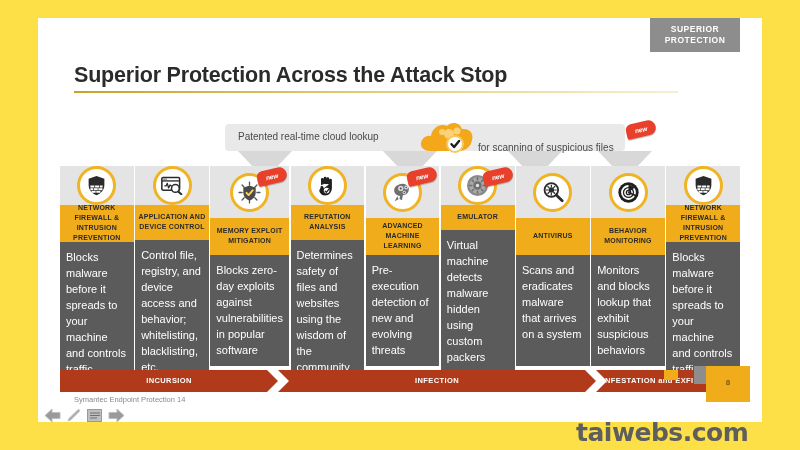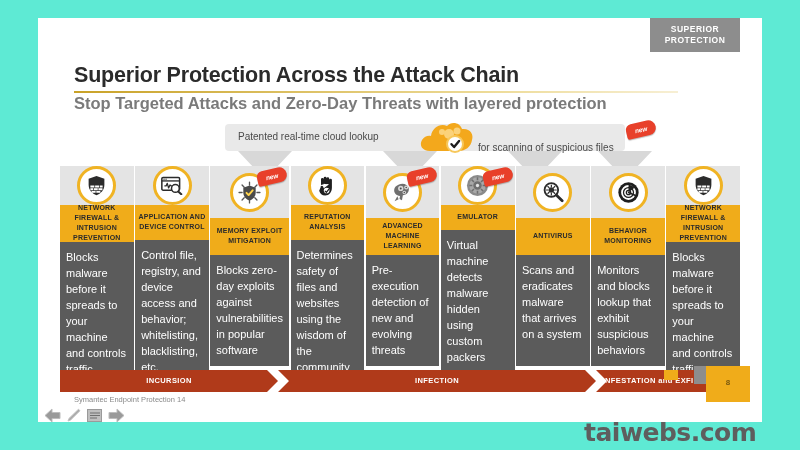"SUPERIOR" #stage { background: #5eead4 -> #fde047 }
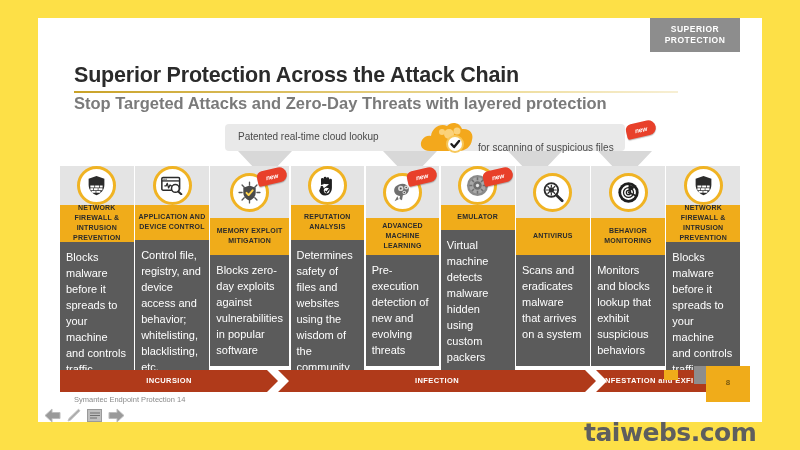"Superior Protection Across the Attack" div { text: Chain -> Stop }
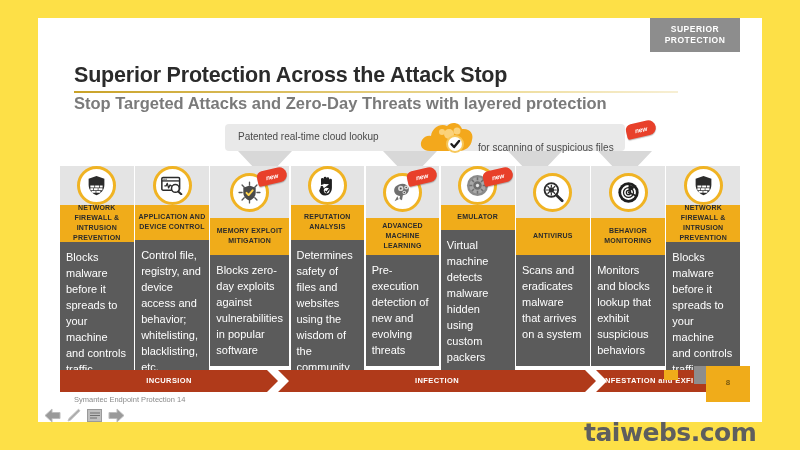"Stop Targeted Attacks and Zero-Day" div { html: <div>Stop Targeted Attacks and Zero-Day Threats with layered protection</div> -> none }
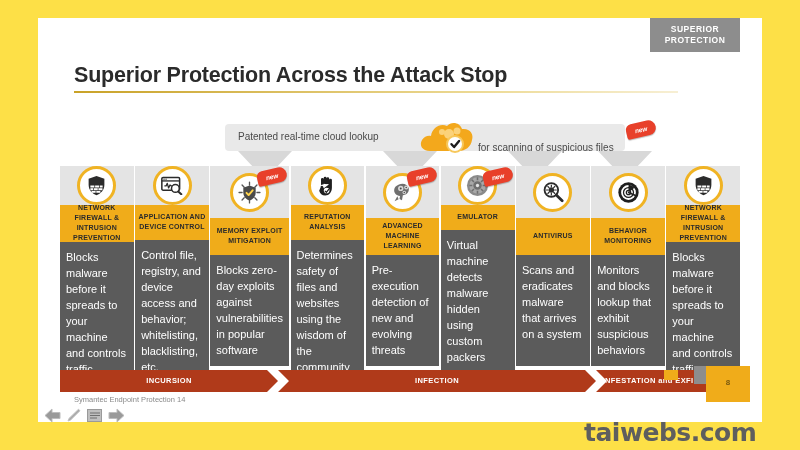"taiwebs.com" #watermark { margin-left: 8px -> none }
